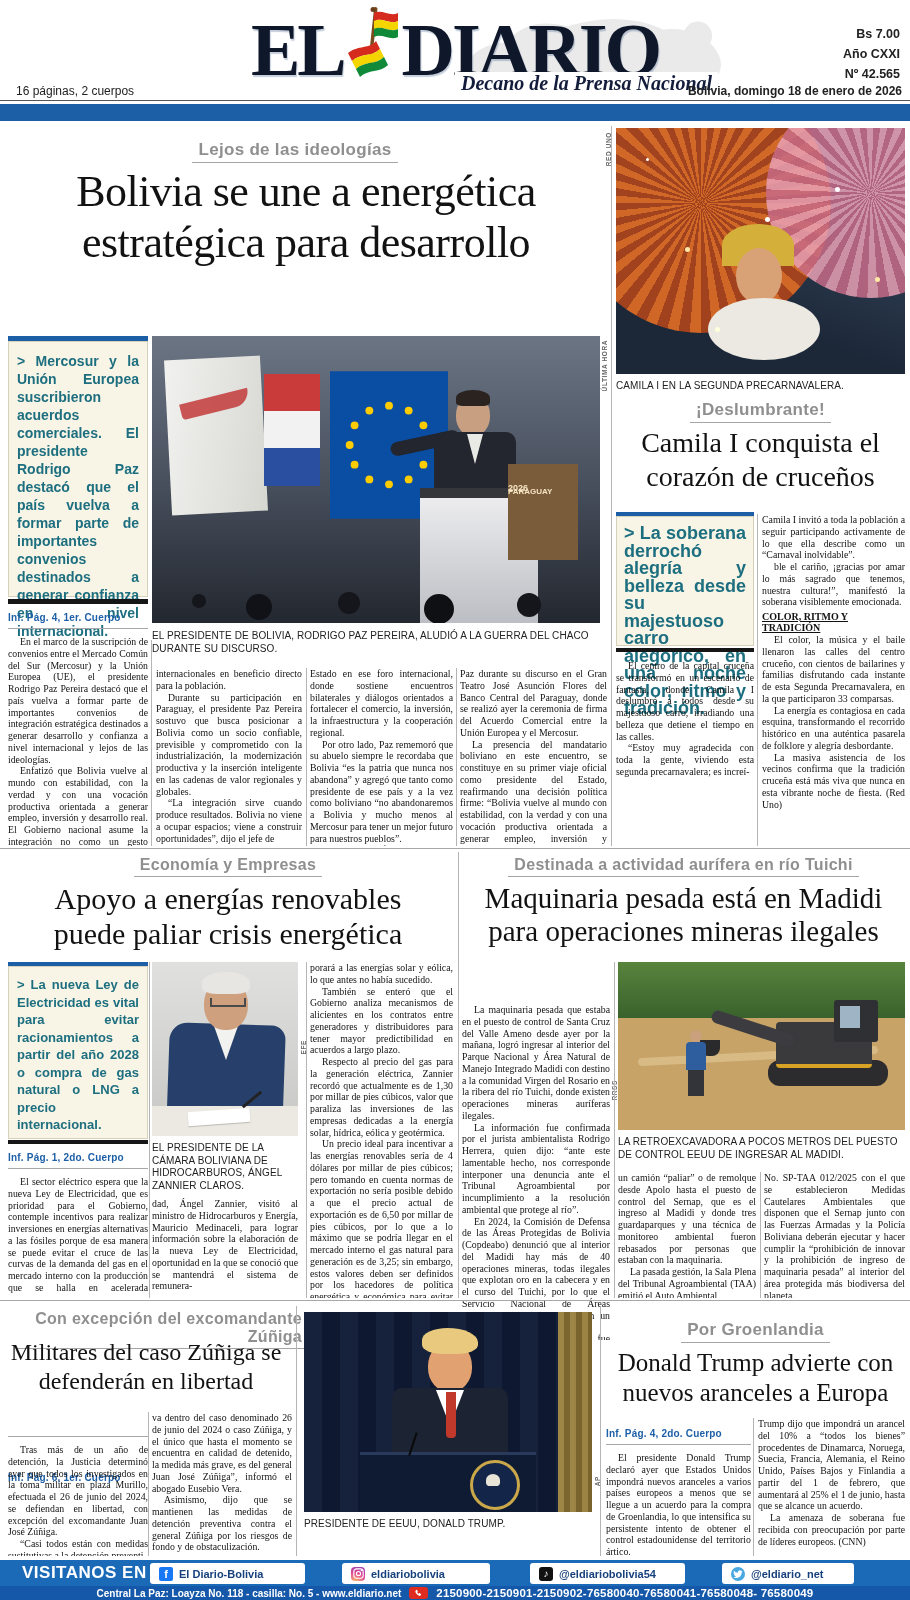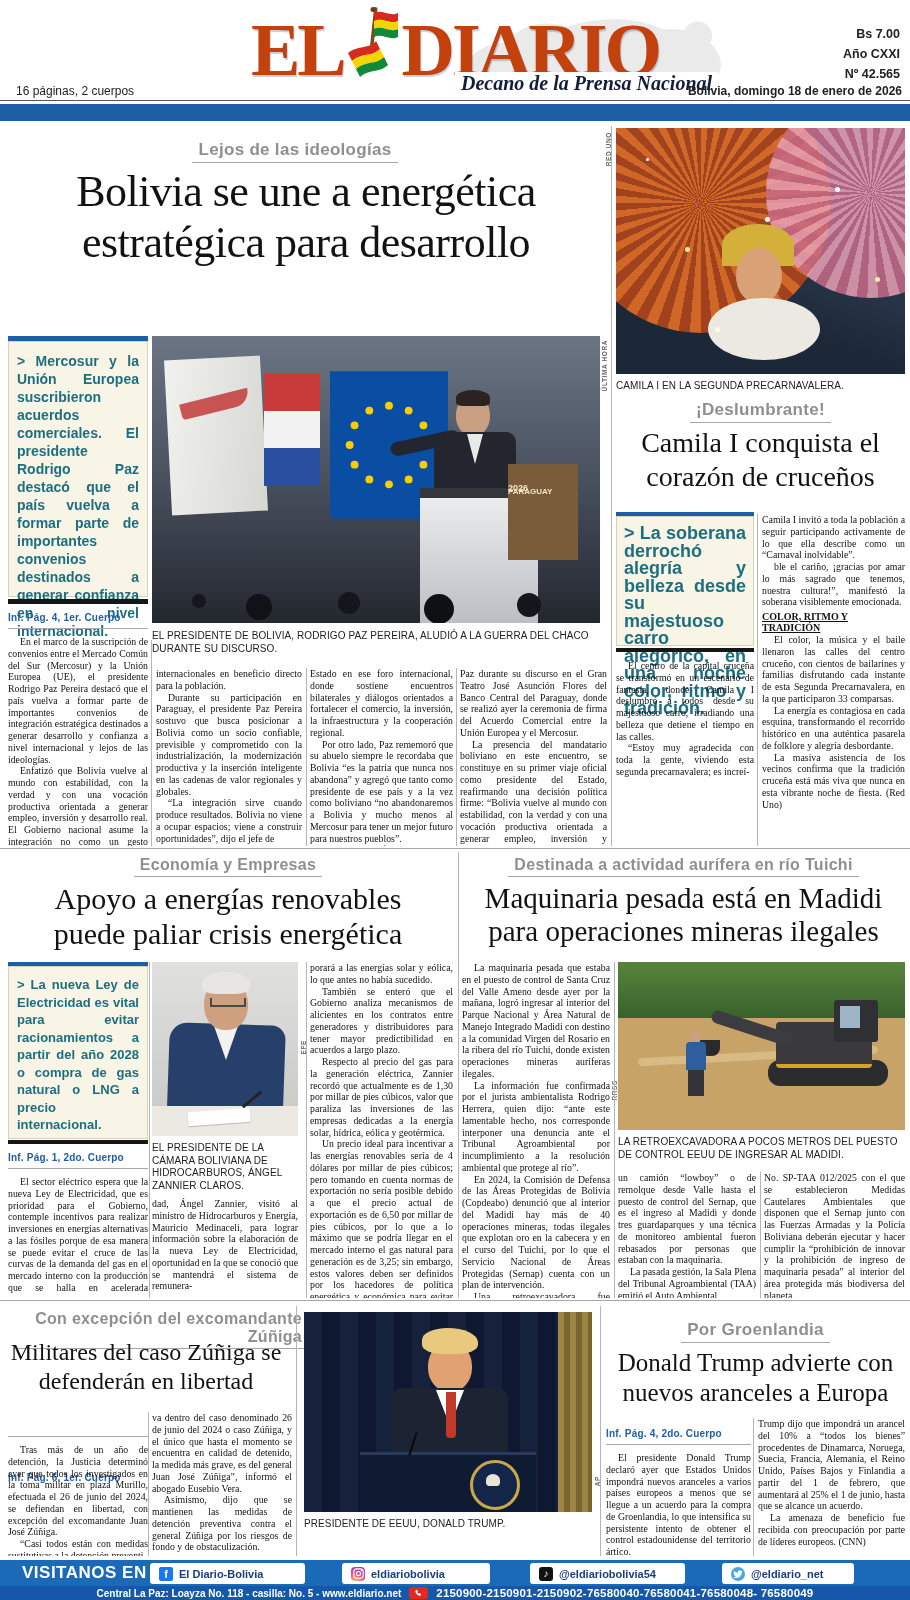"EL" .logo-word { color: #c2410c -> #0f172a }
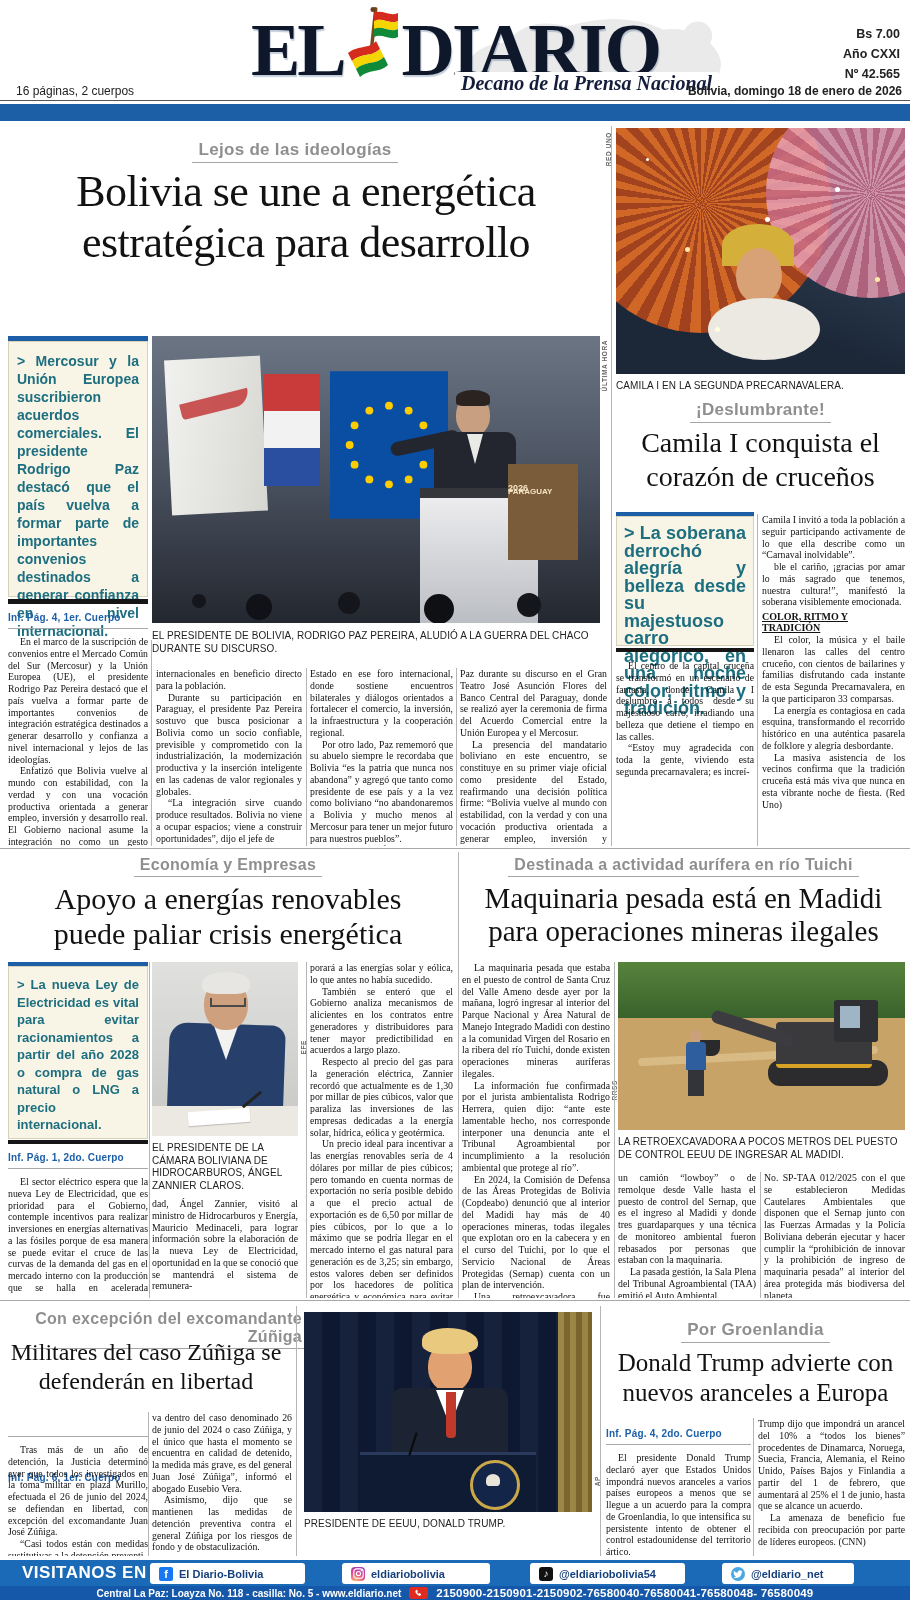"La maquinaria pesada que estaba" div.abs { top: 962px -> 1004px }
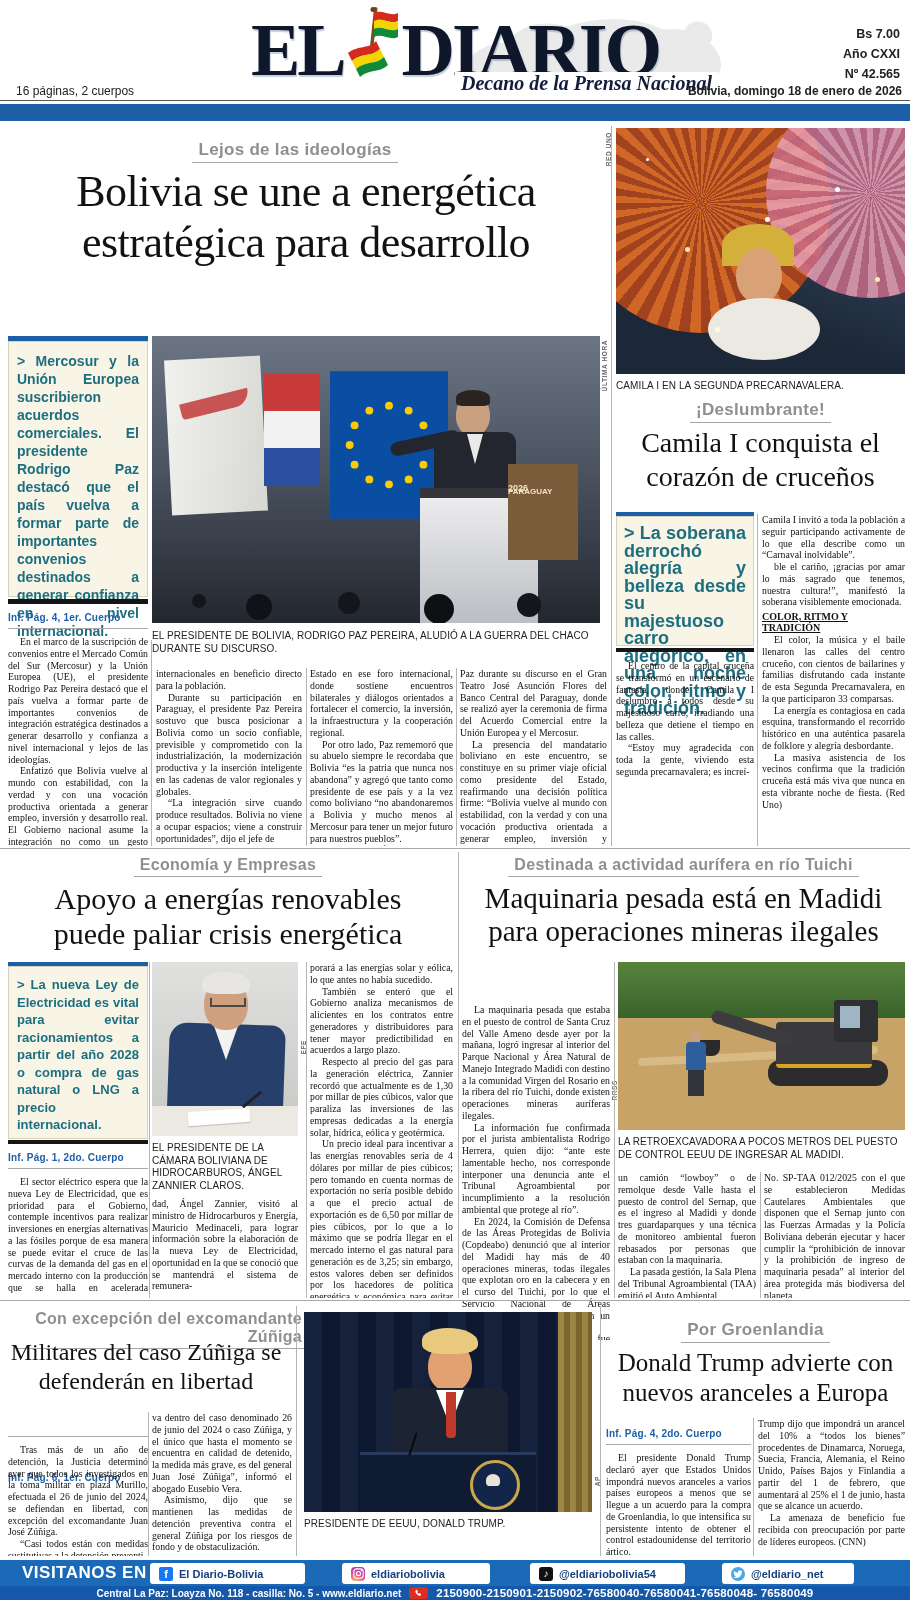"un camión “lowboy” o de" p { text: lowboy” o de remolque desde Valle -> paliar” o de remolque desde Apolo }
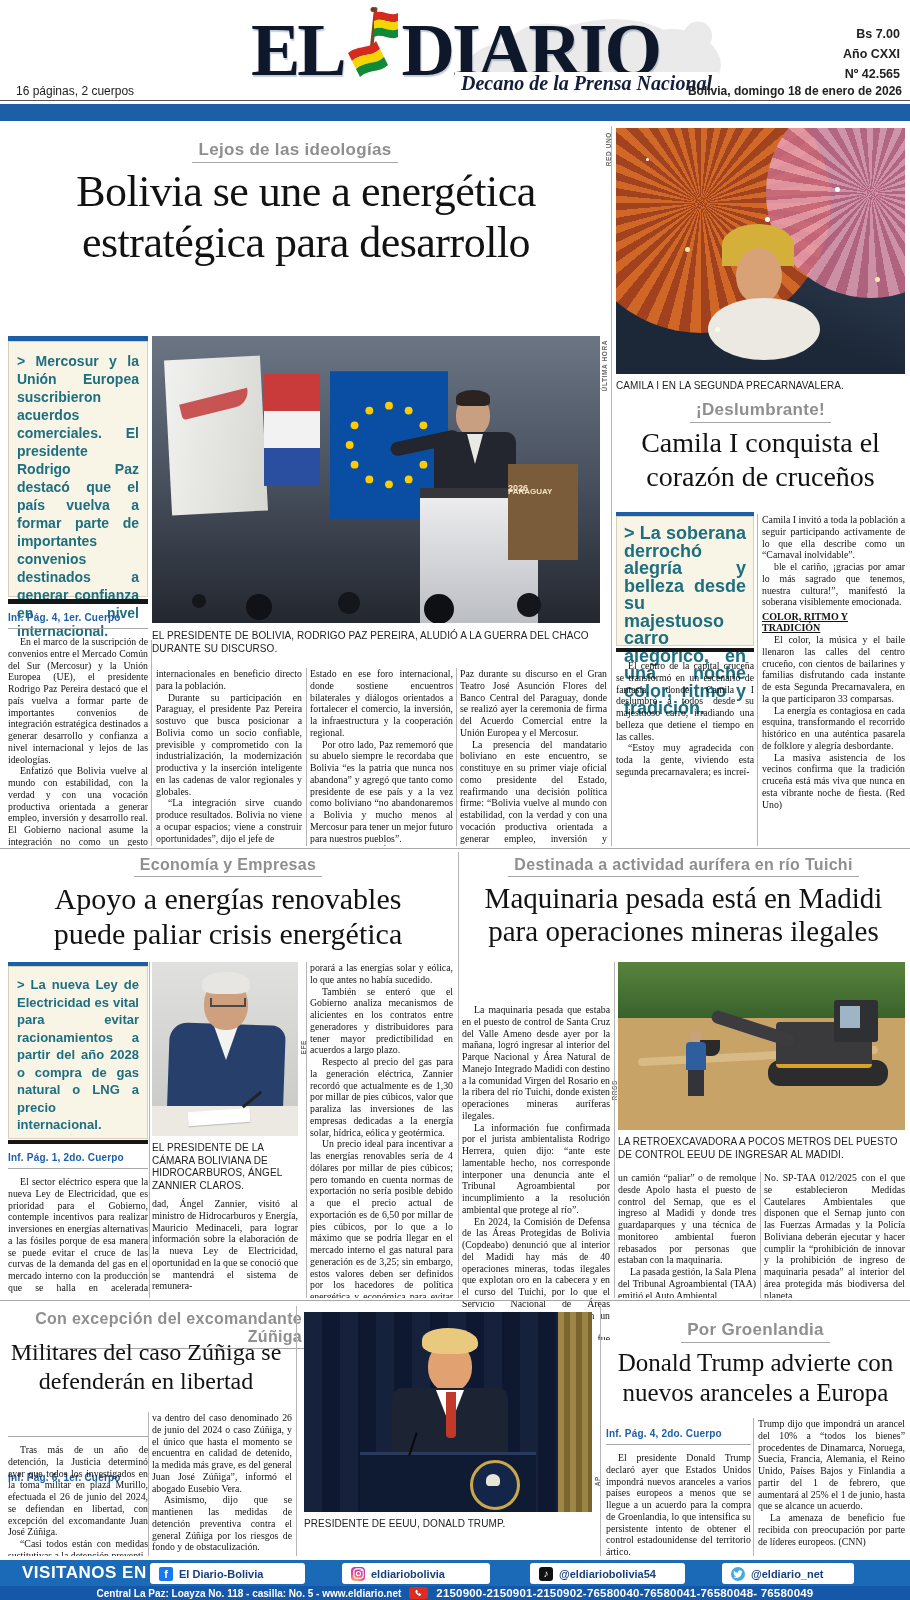"La amenaza de beneficio fue" p { text: beneficio -> soberana }
